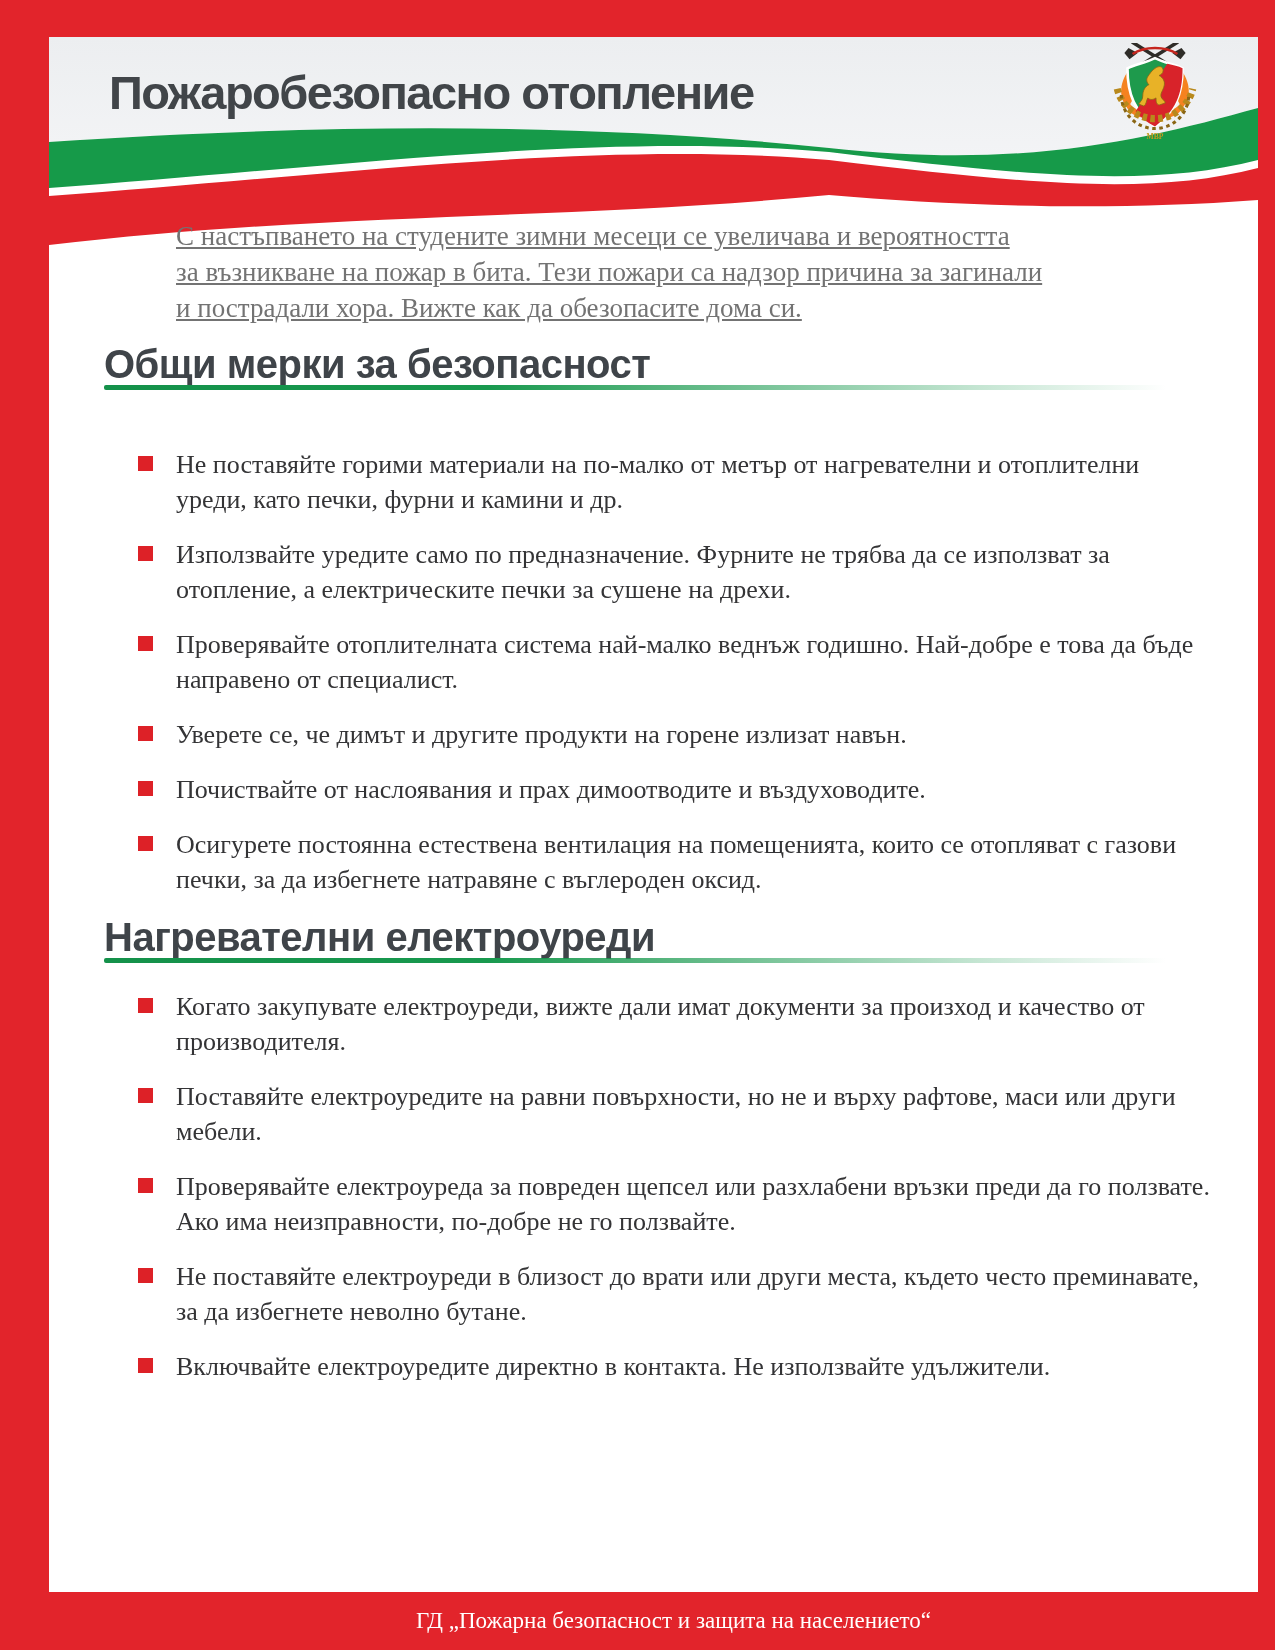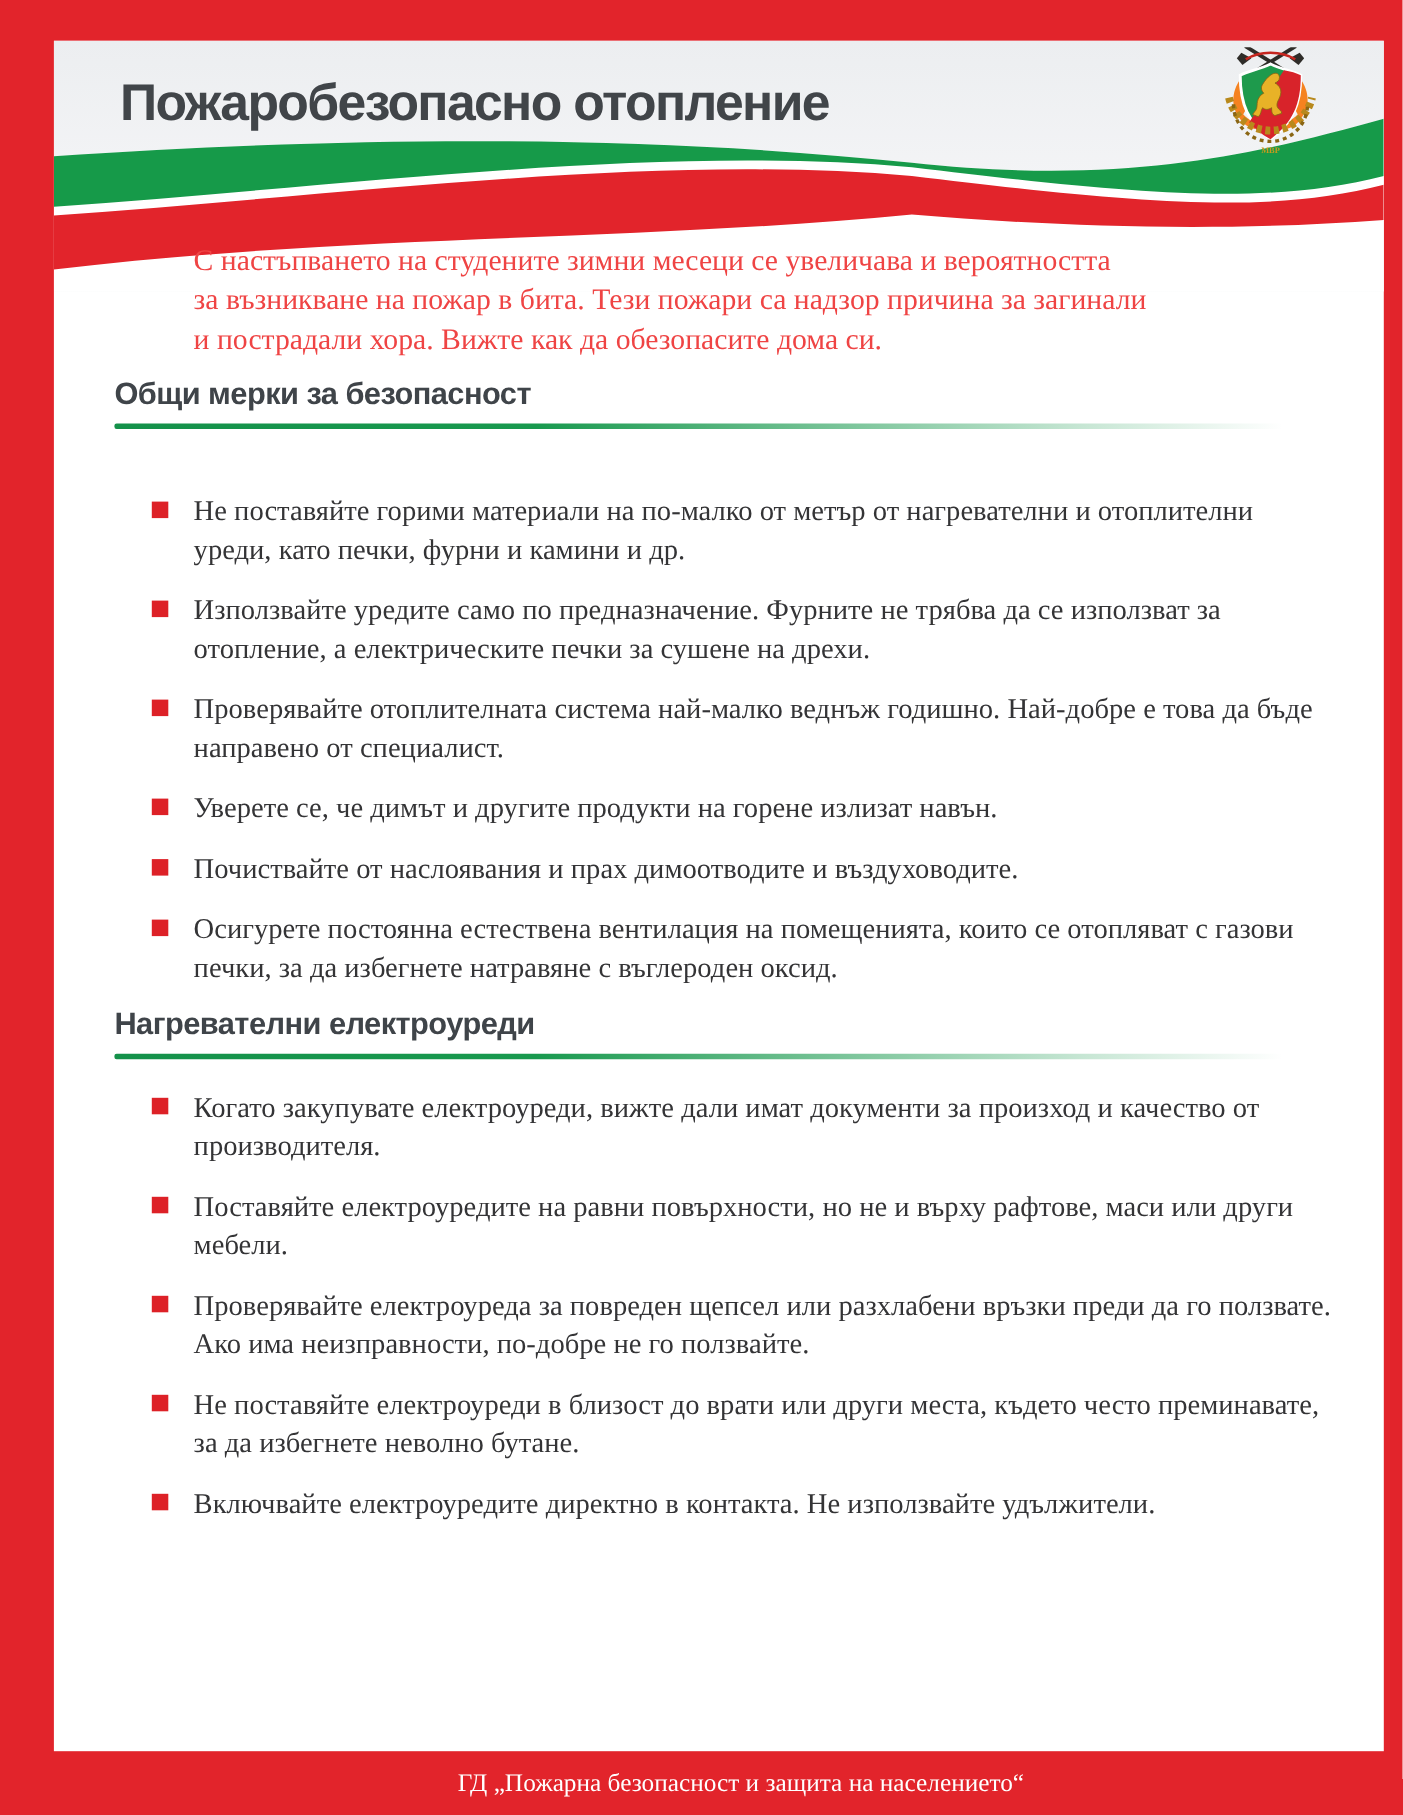"С настъпването на студените зимни" .intro { color: #ef4444 -> #737373; text-decoration: none -> underline }
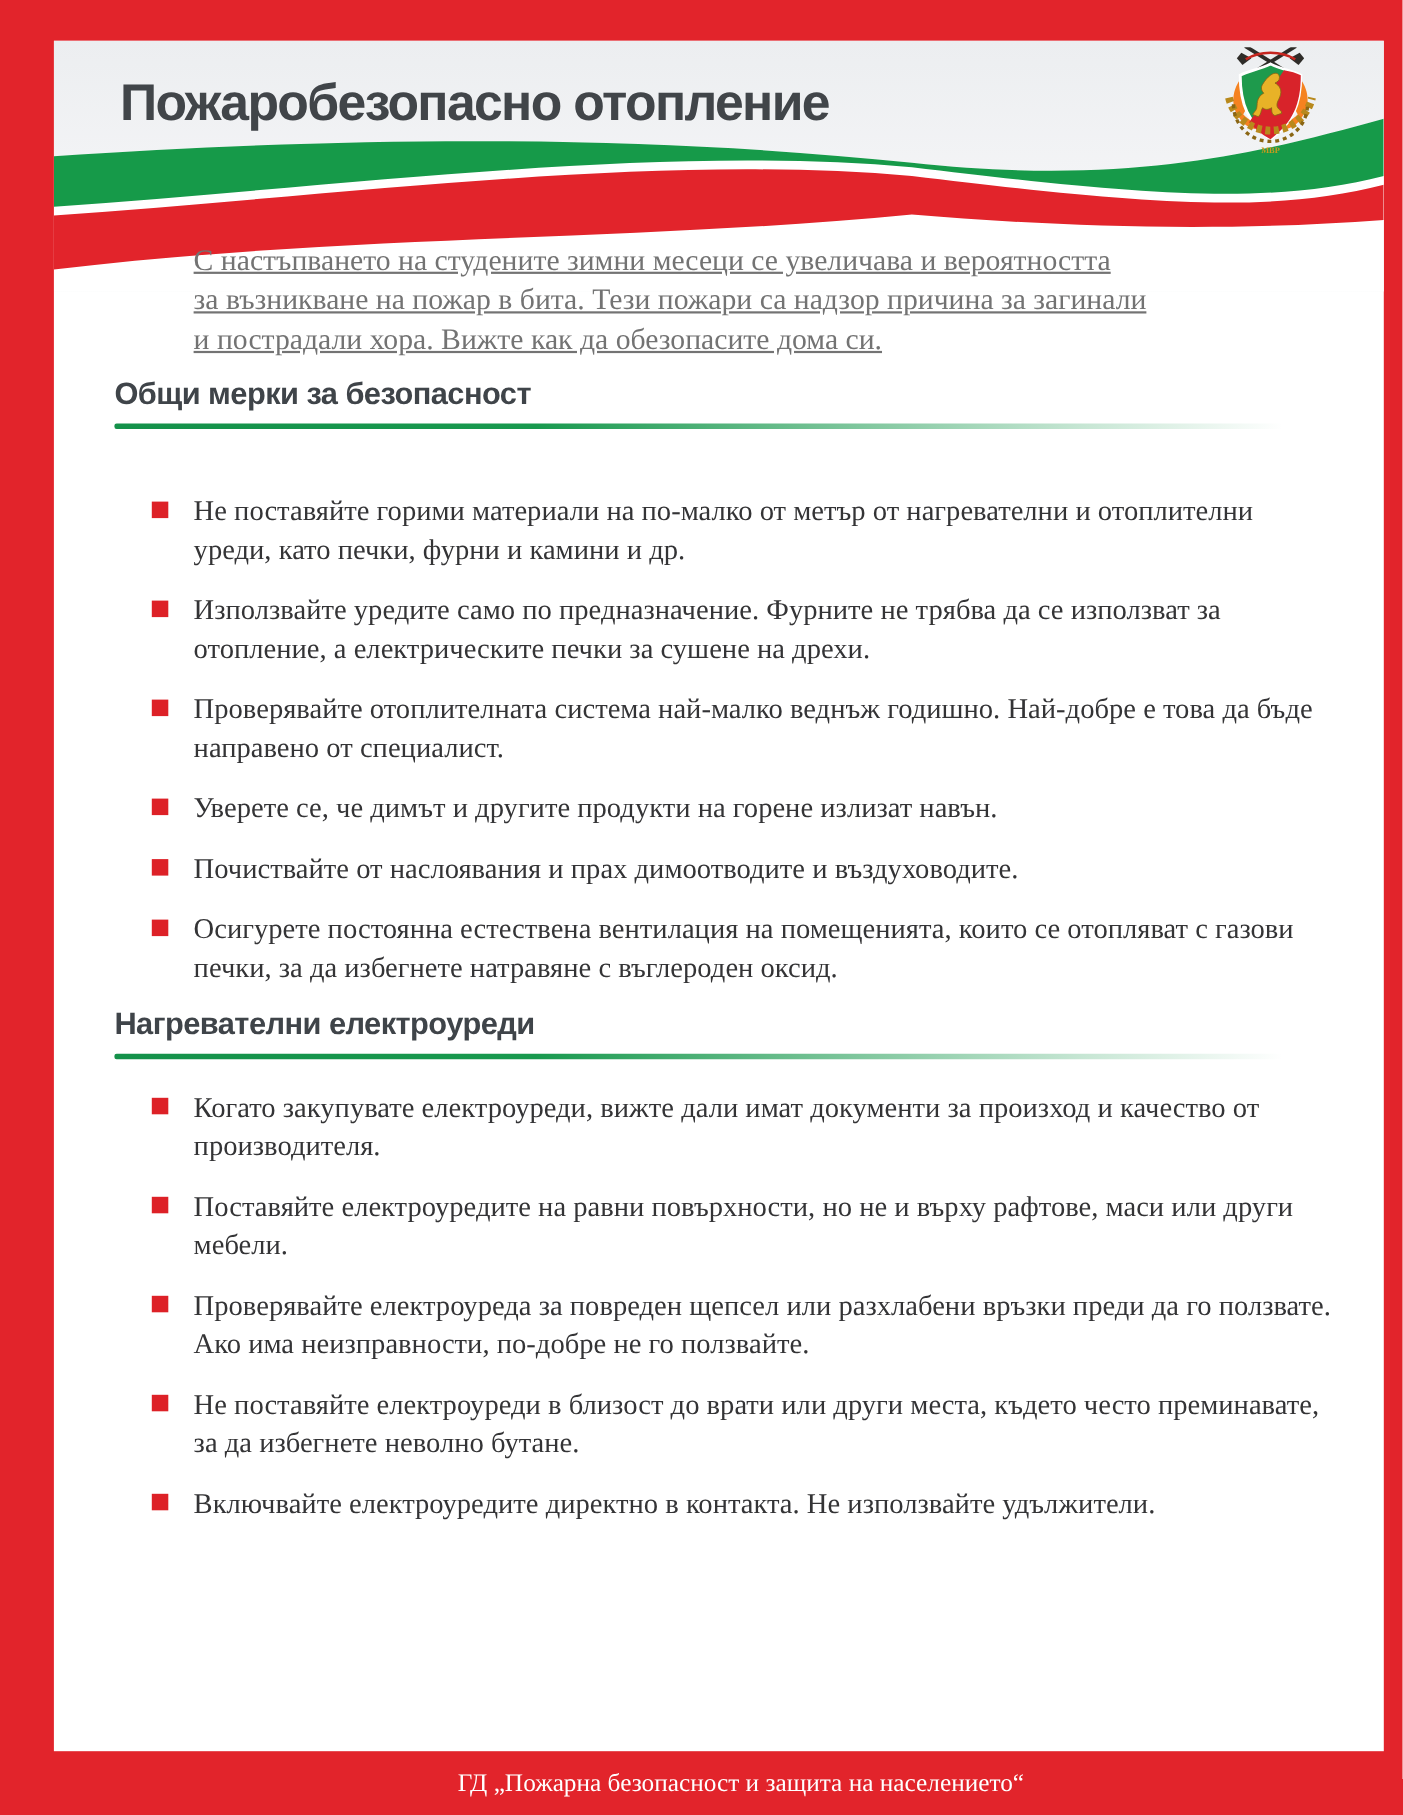"Общи мерки за безопасност" .section-h { font-size: 28px -> 40px }
